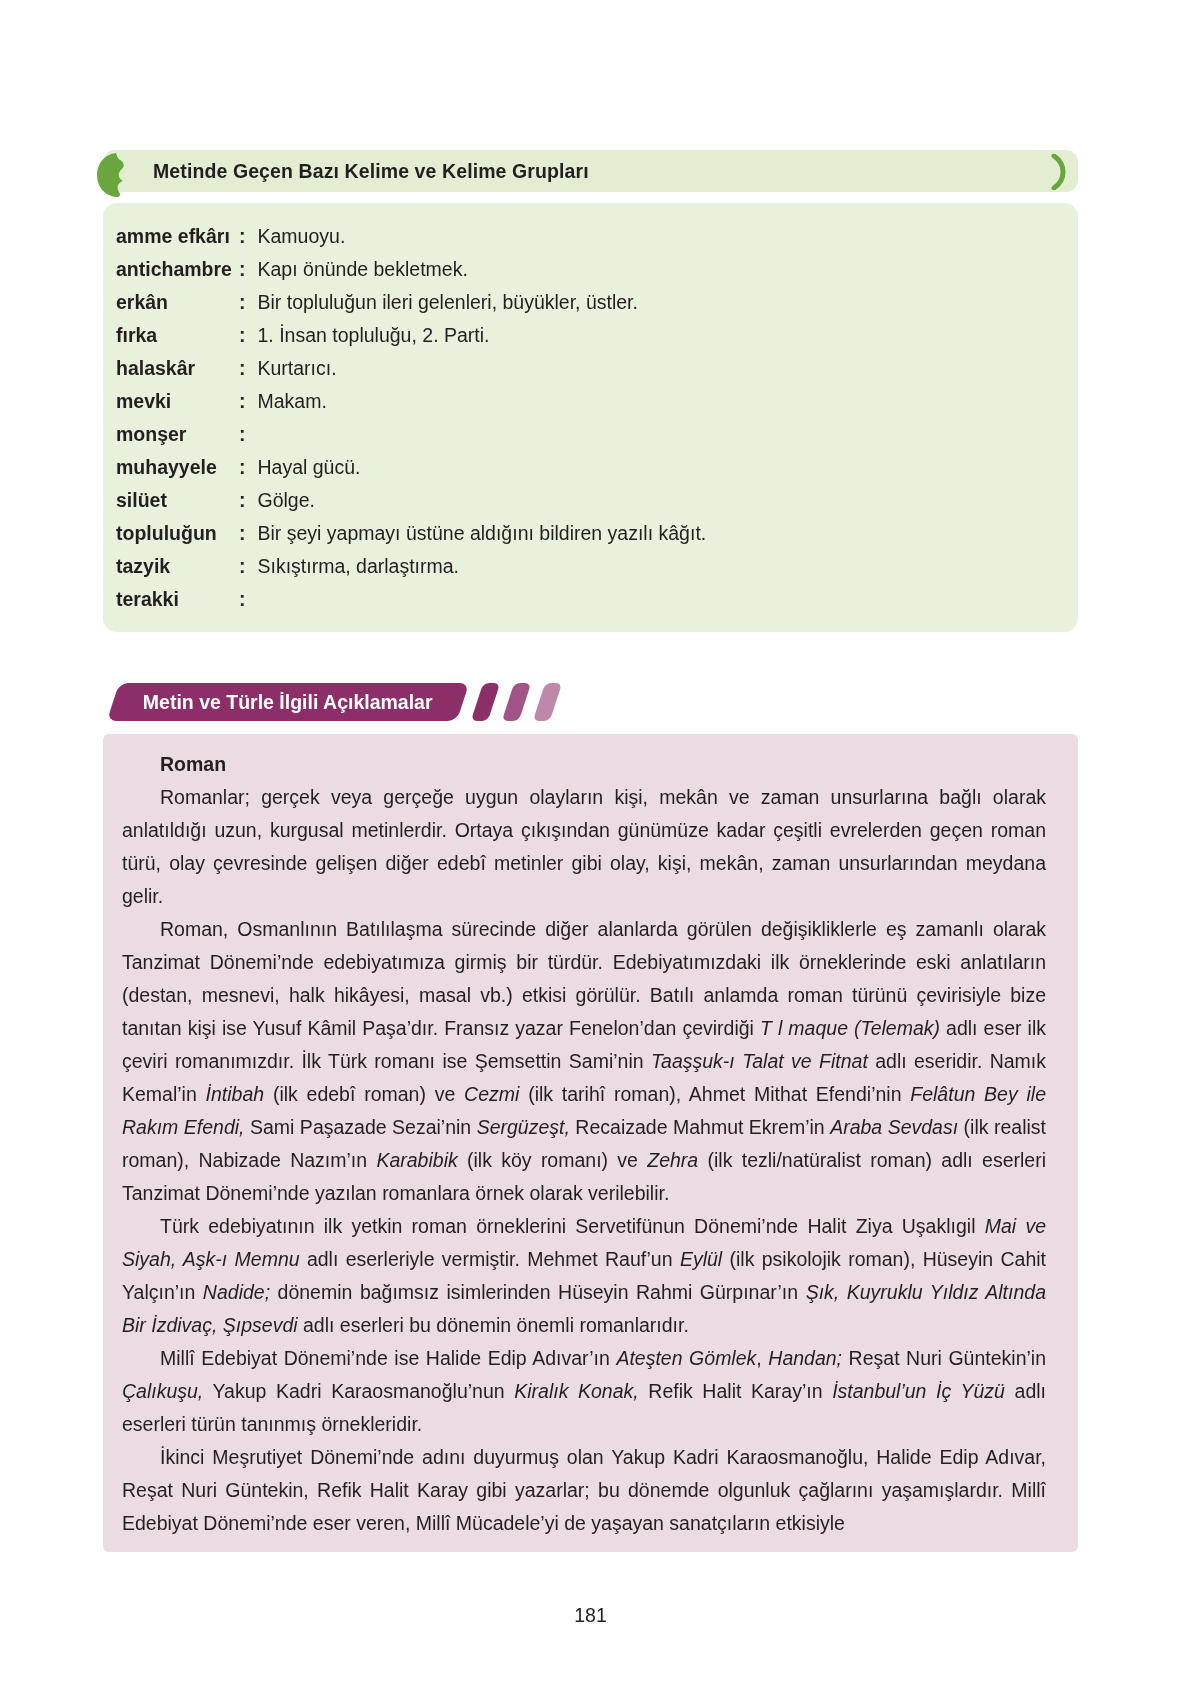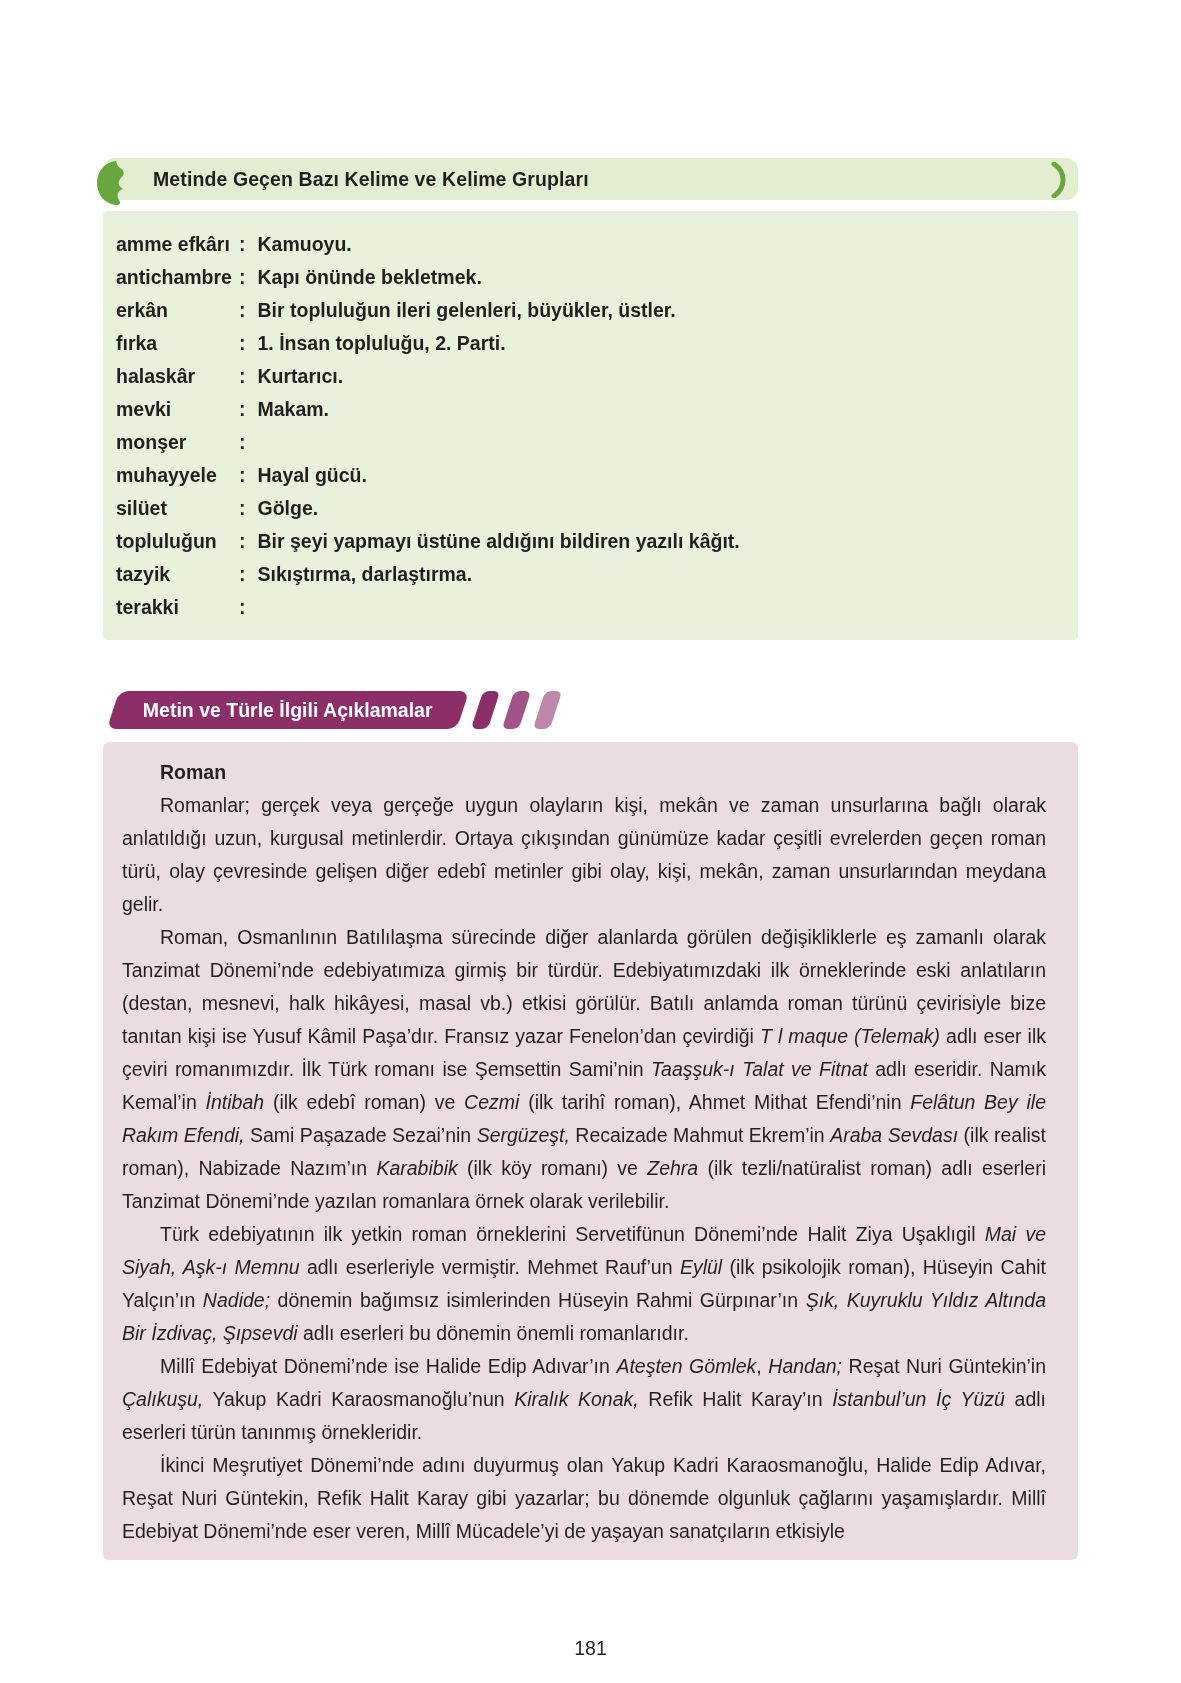"Metinde Geçen Bazı Kelime ve" .content { top: 158px -> 150px }
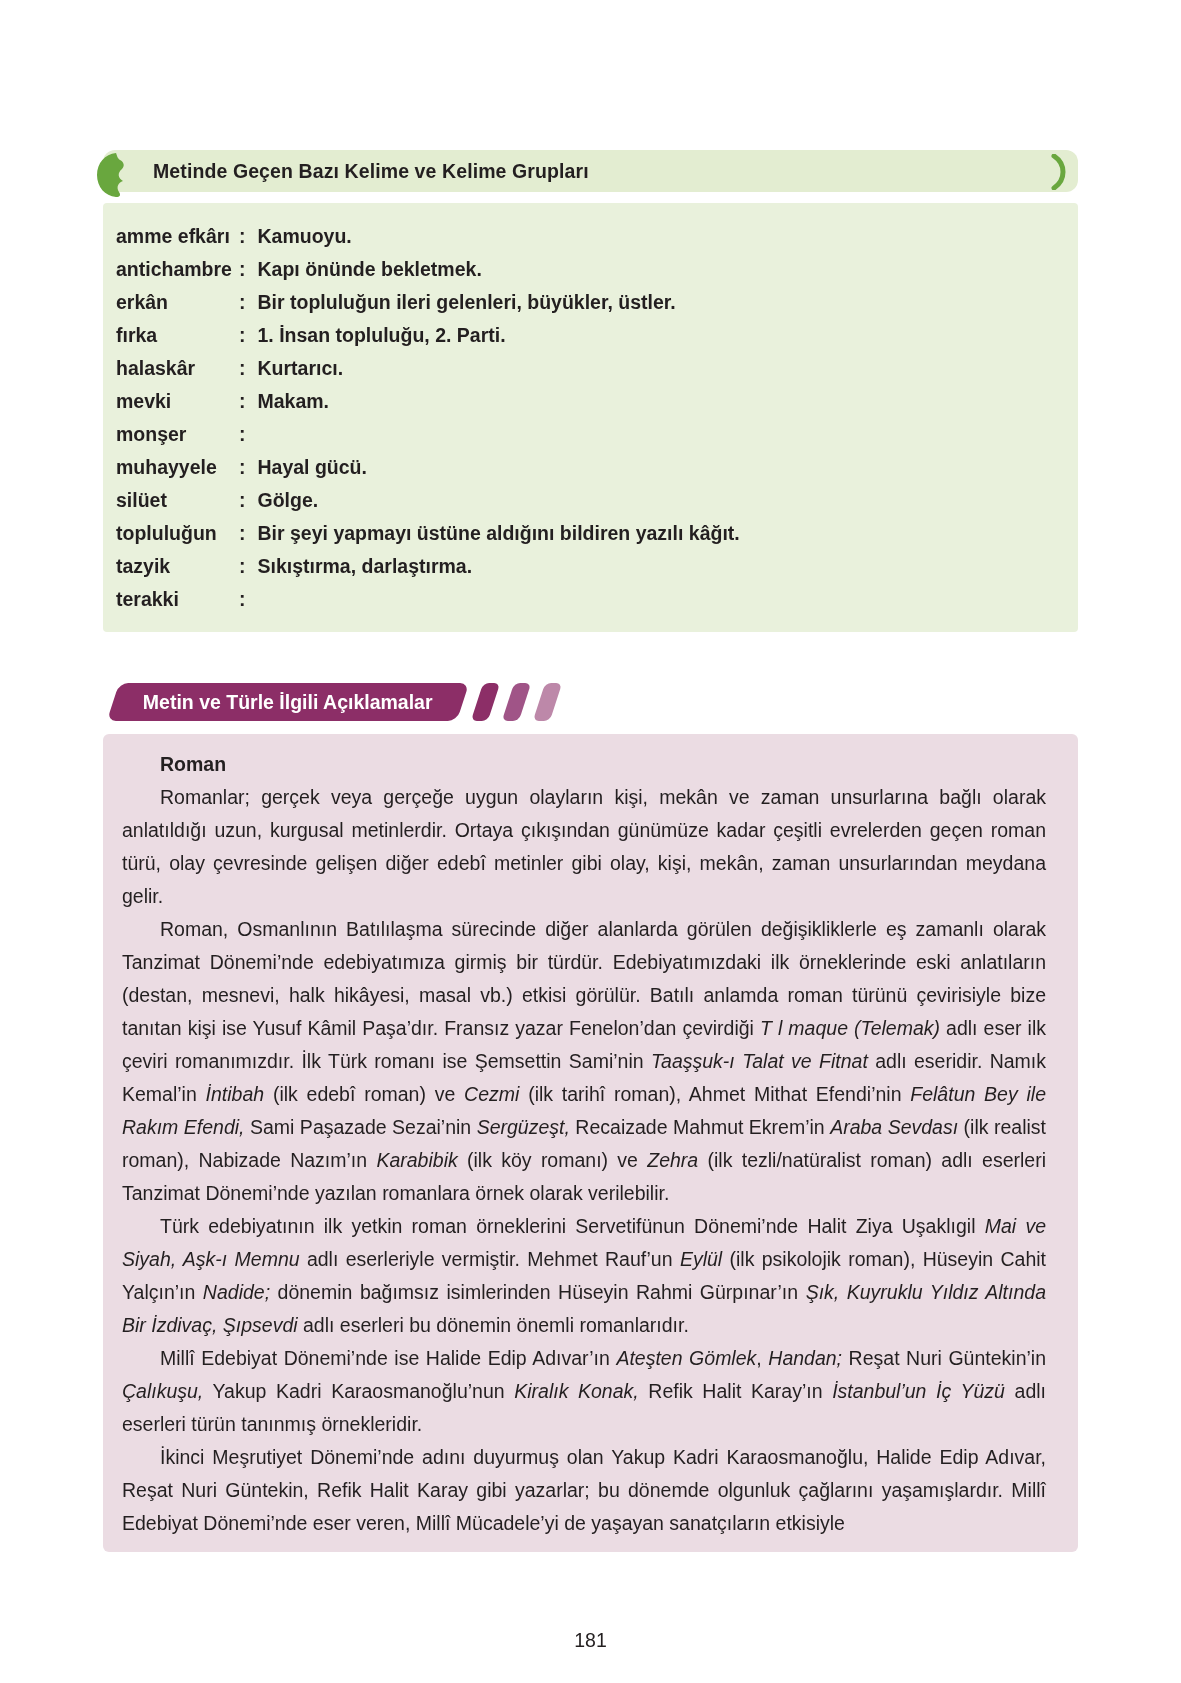"amme efkârı" .vocab-box { border-radius: 4px -> 14px }
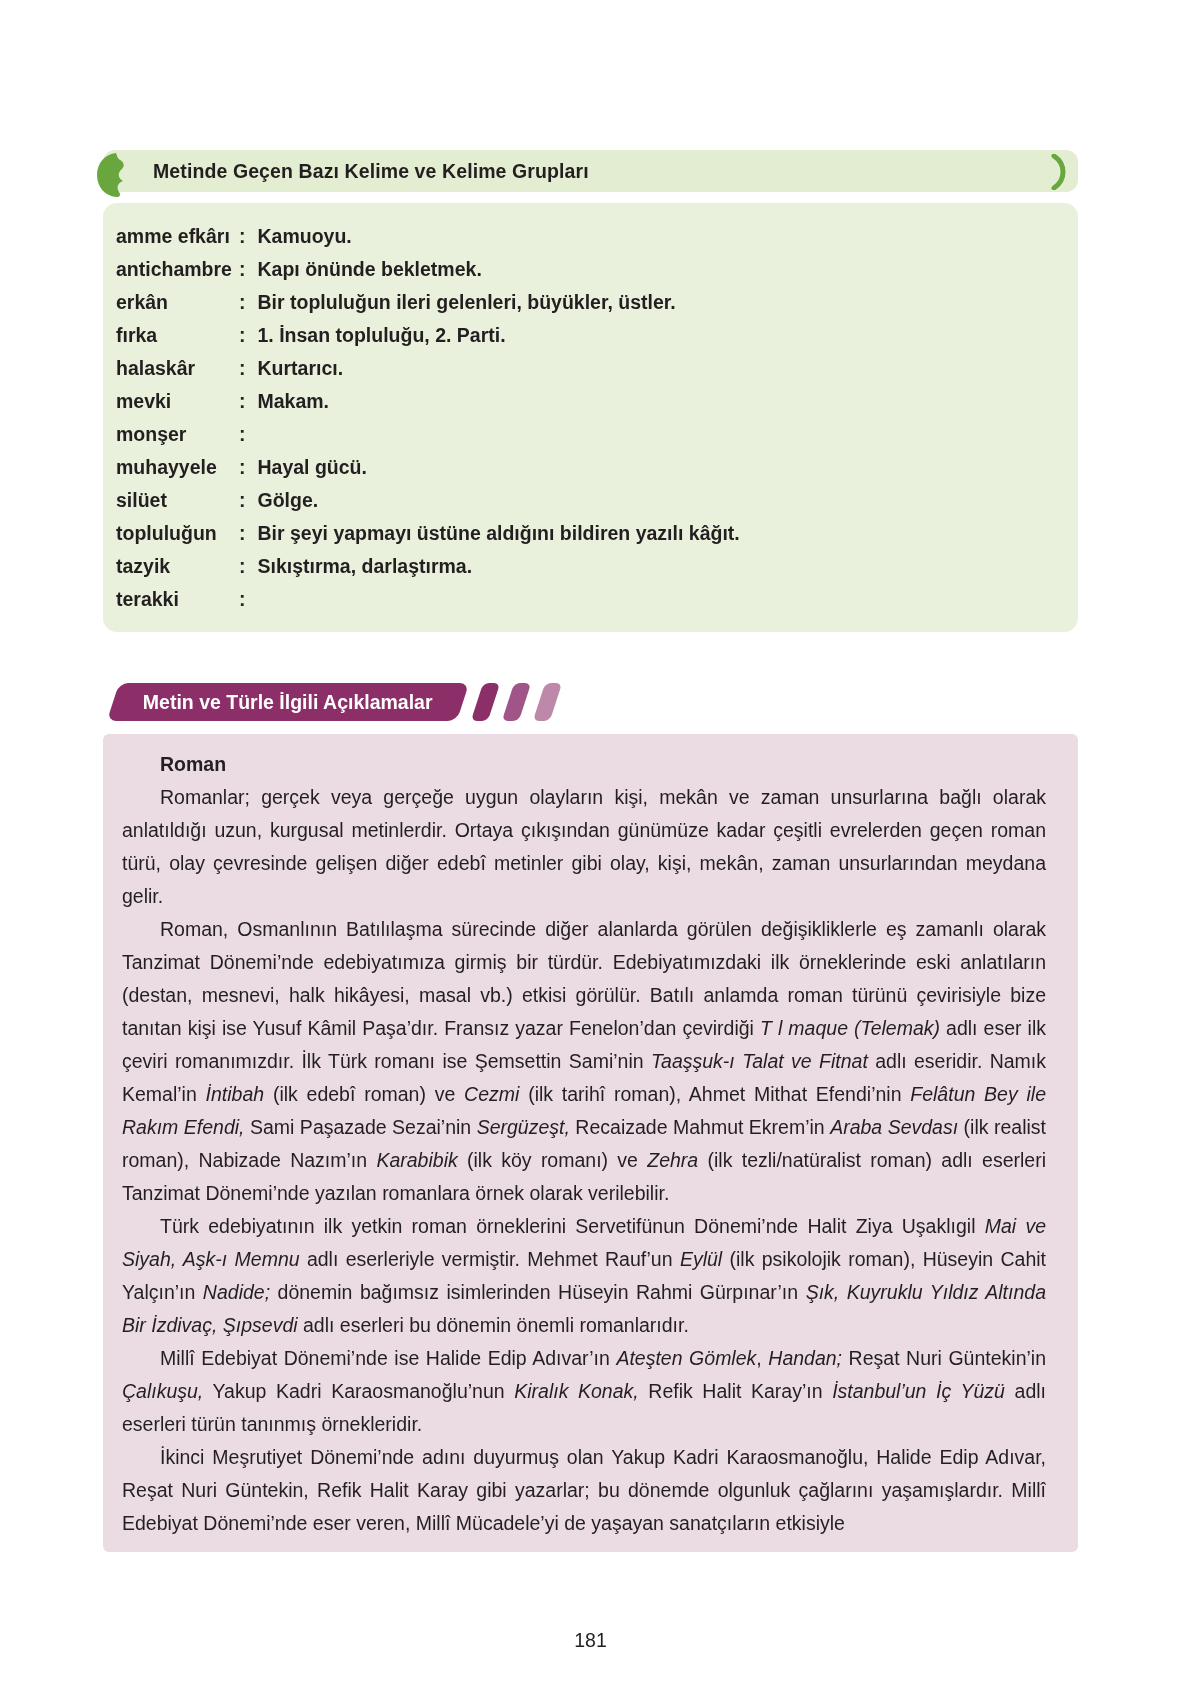"Kamuoyu." .vocab-row .def { font-weight: bold -> none }
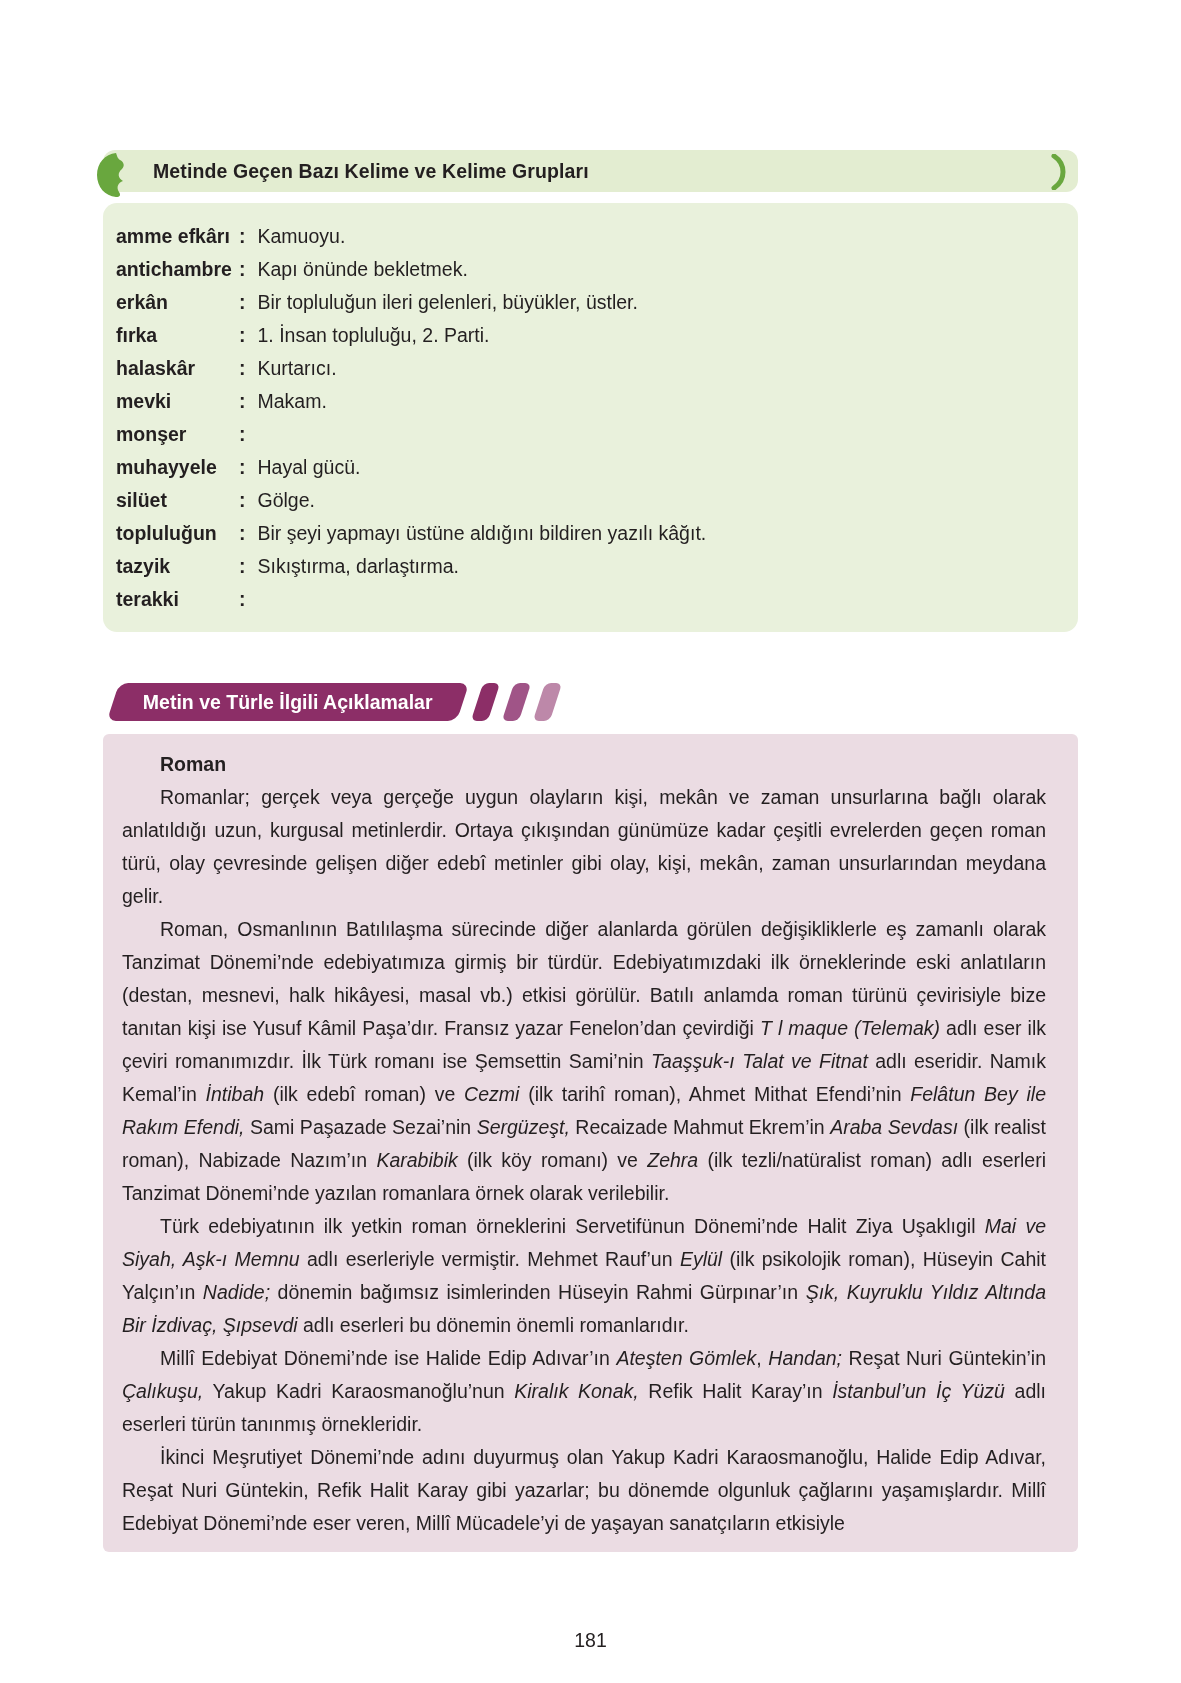"181" .page-number { margin-top: 77px -> 52px }
